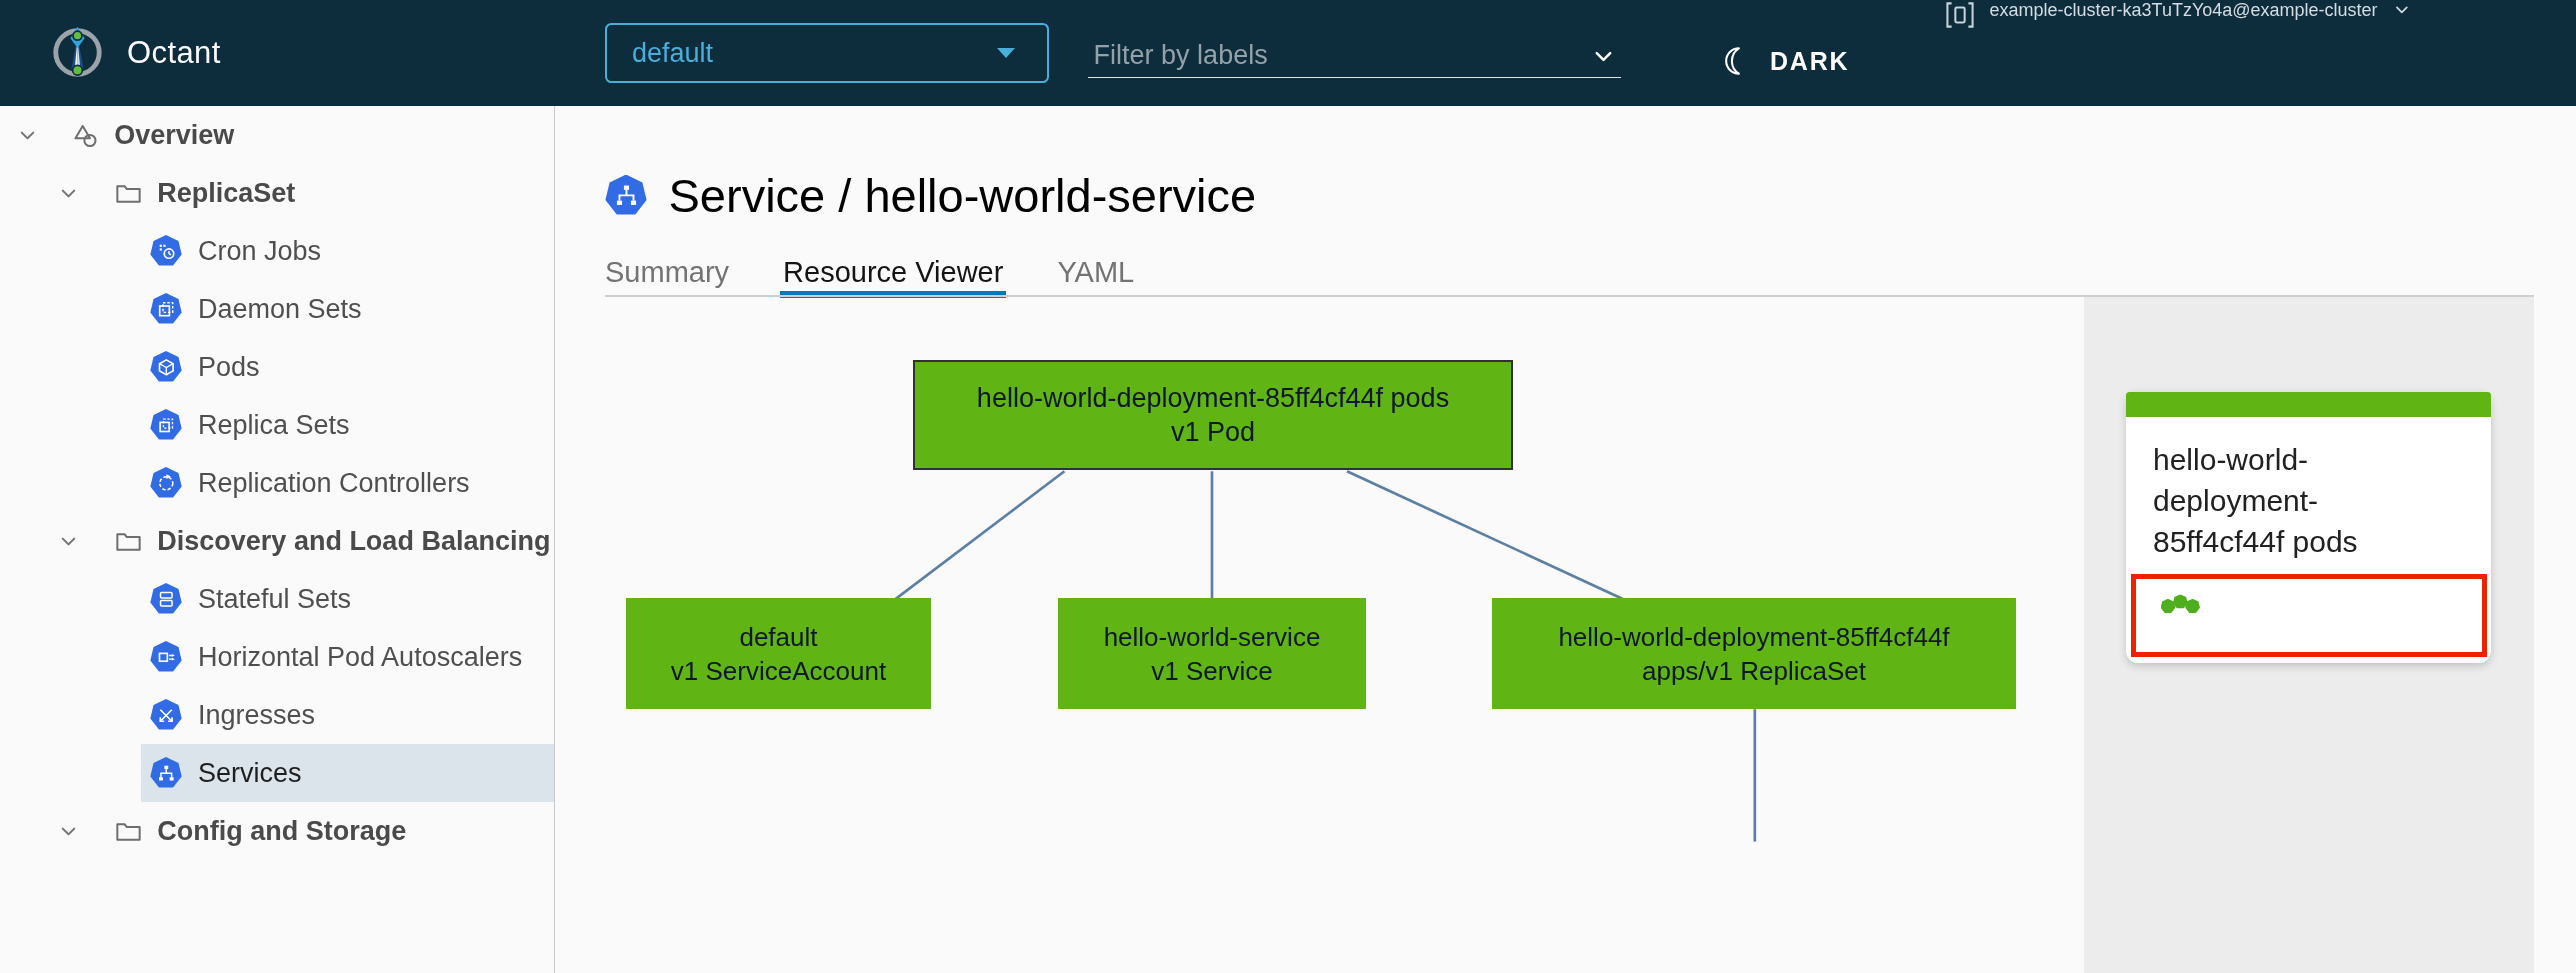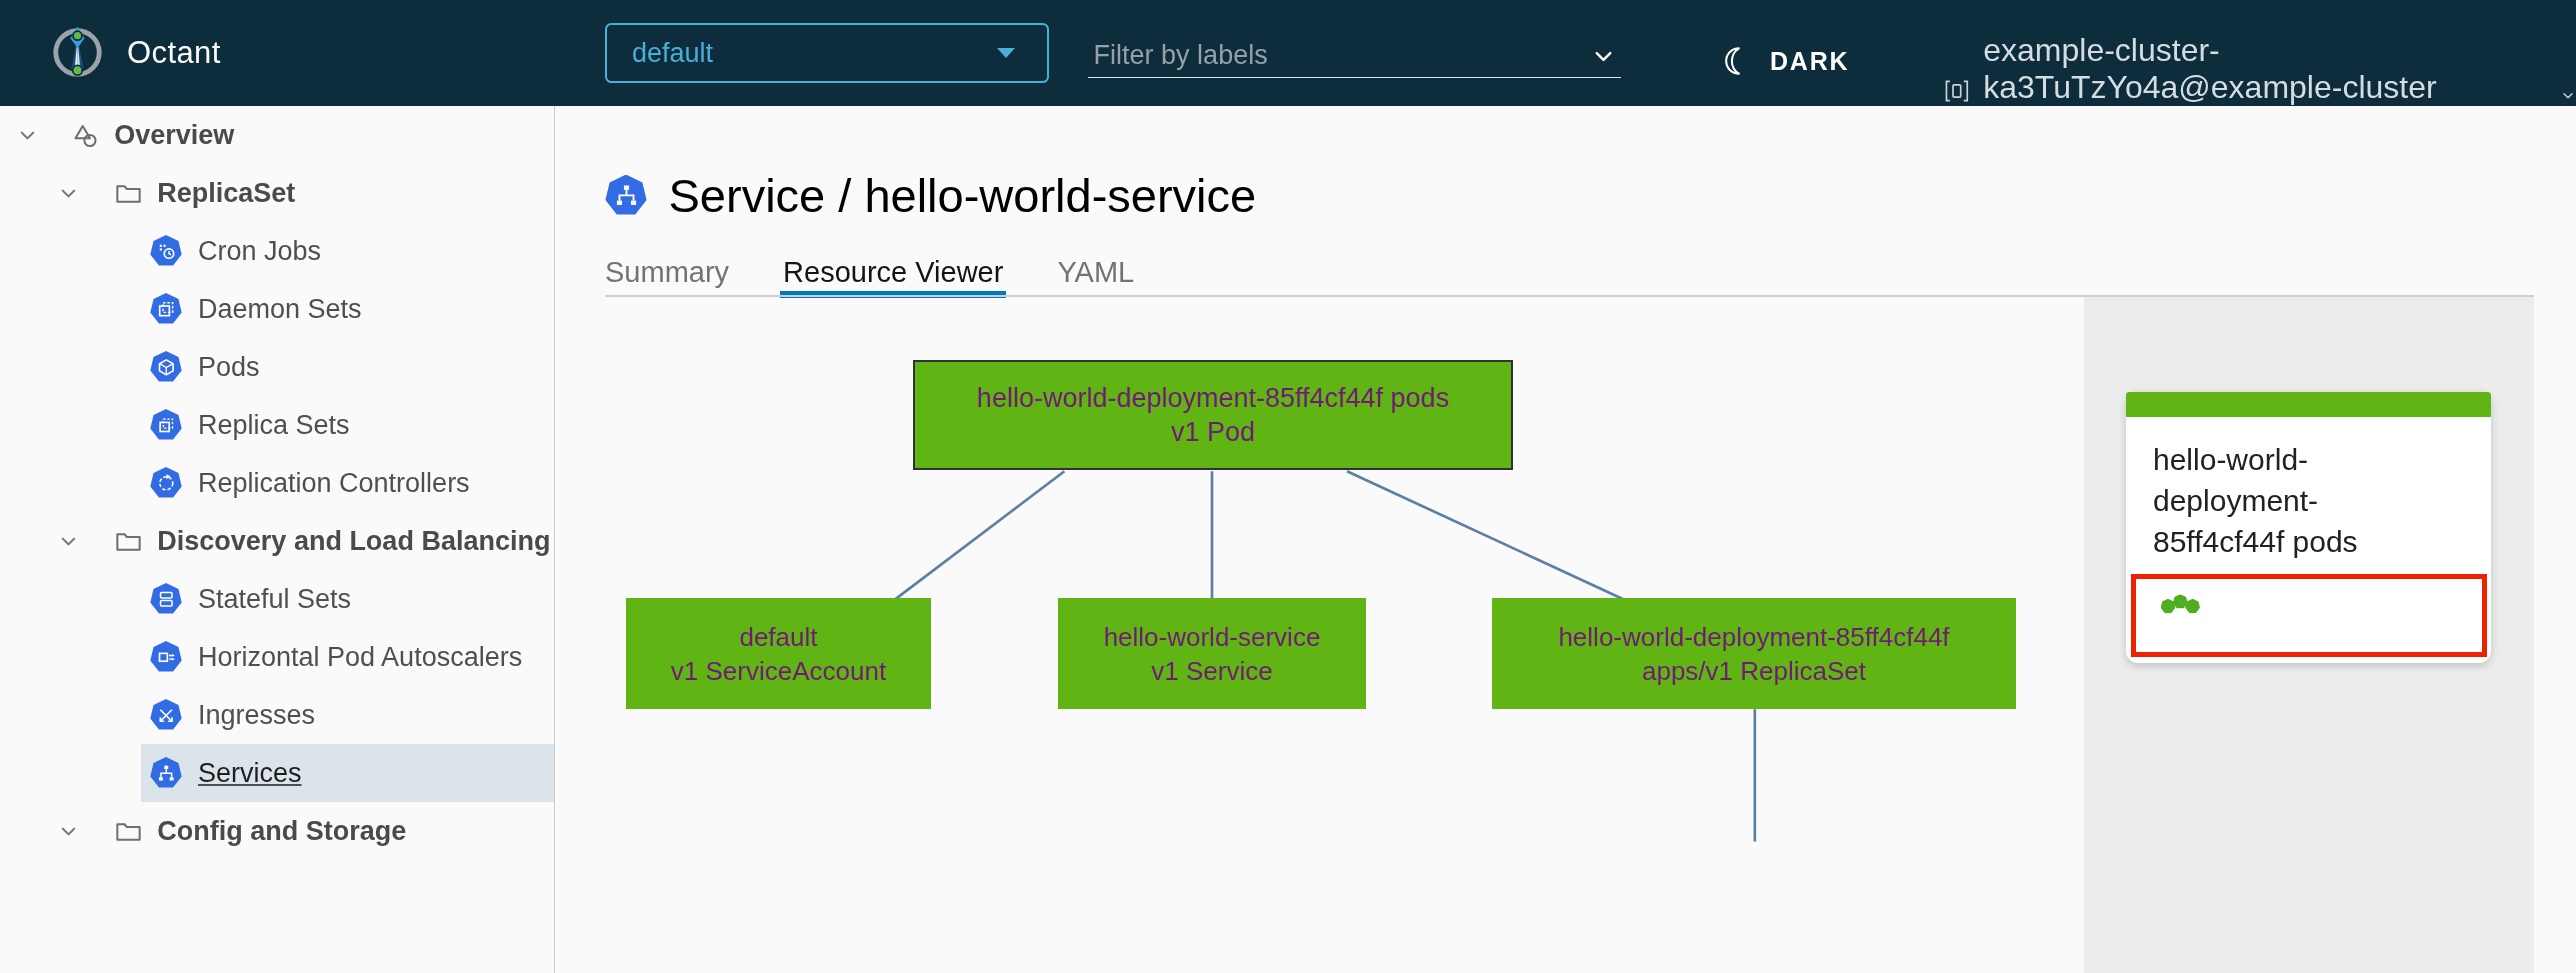"example-cluster-ka3TuTzYo4a@example-clus" .context { align-items: flex-end -> flex-start; font-size: 32px -> 18px }
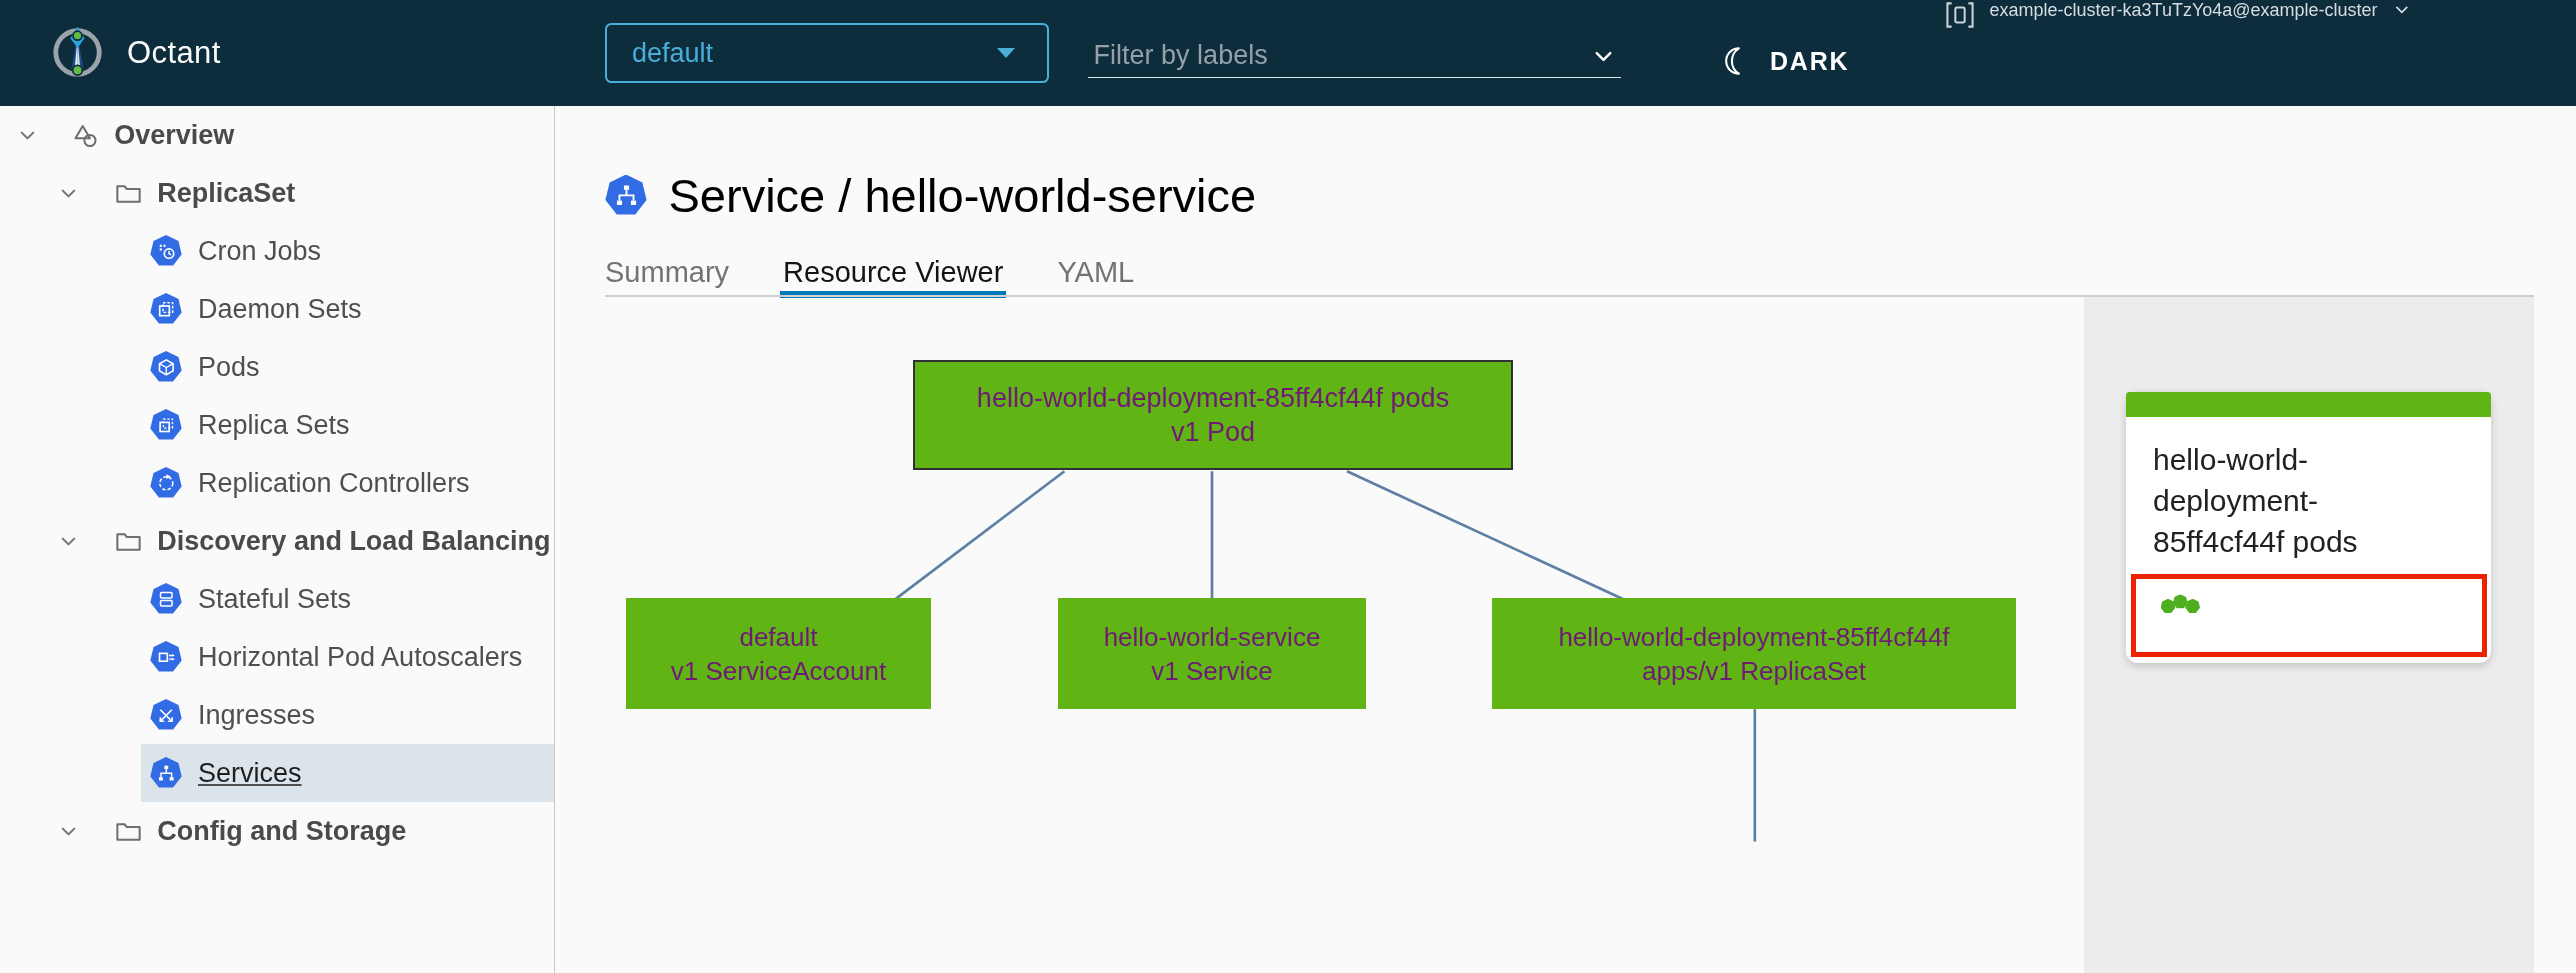"hello-world-deployment-85ff4cf44f pods" .node { color: #701a75 -> #0f172a }
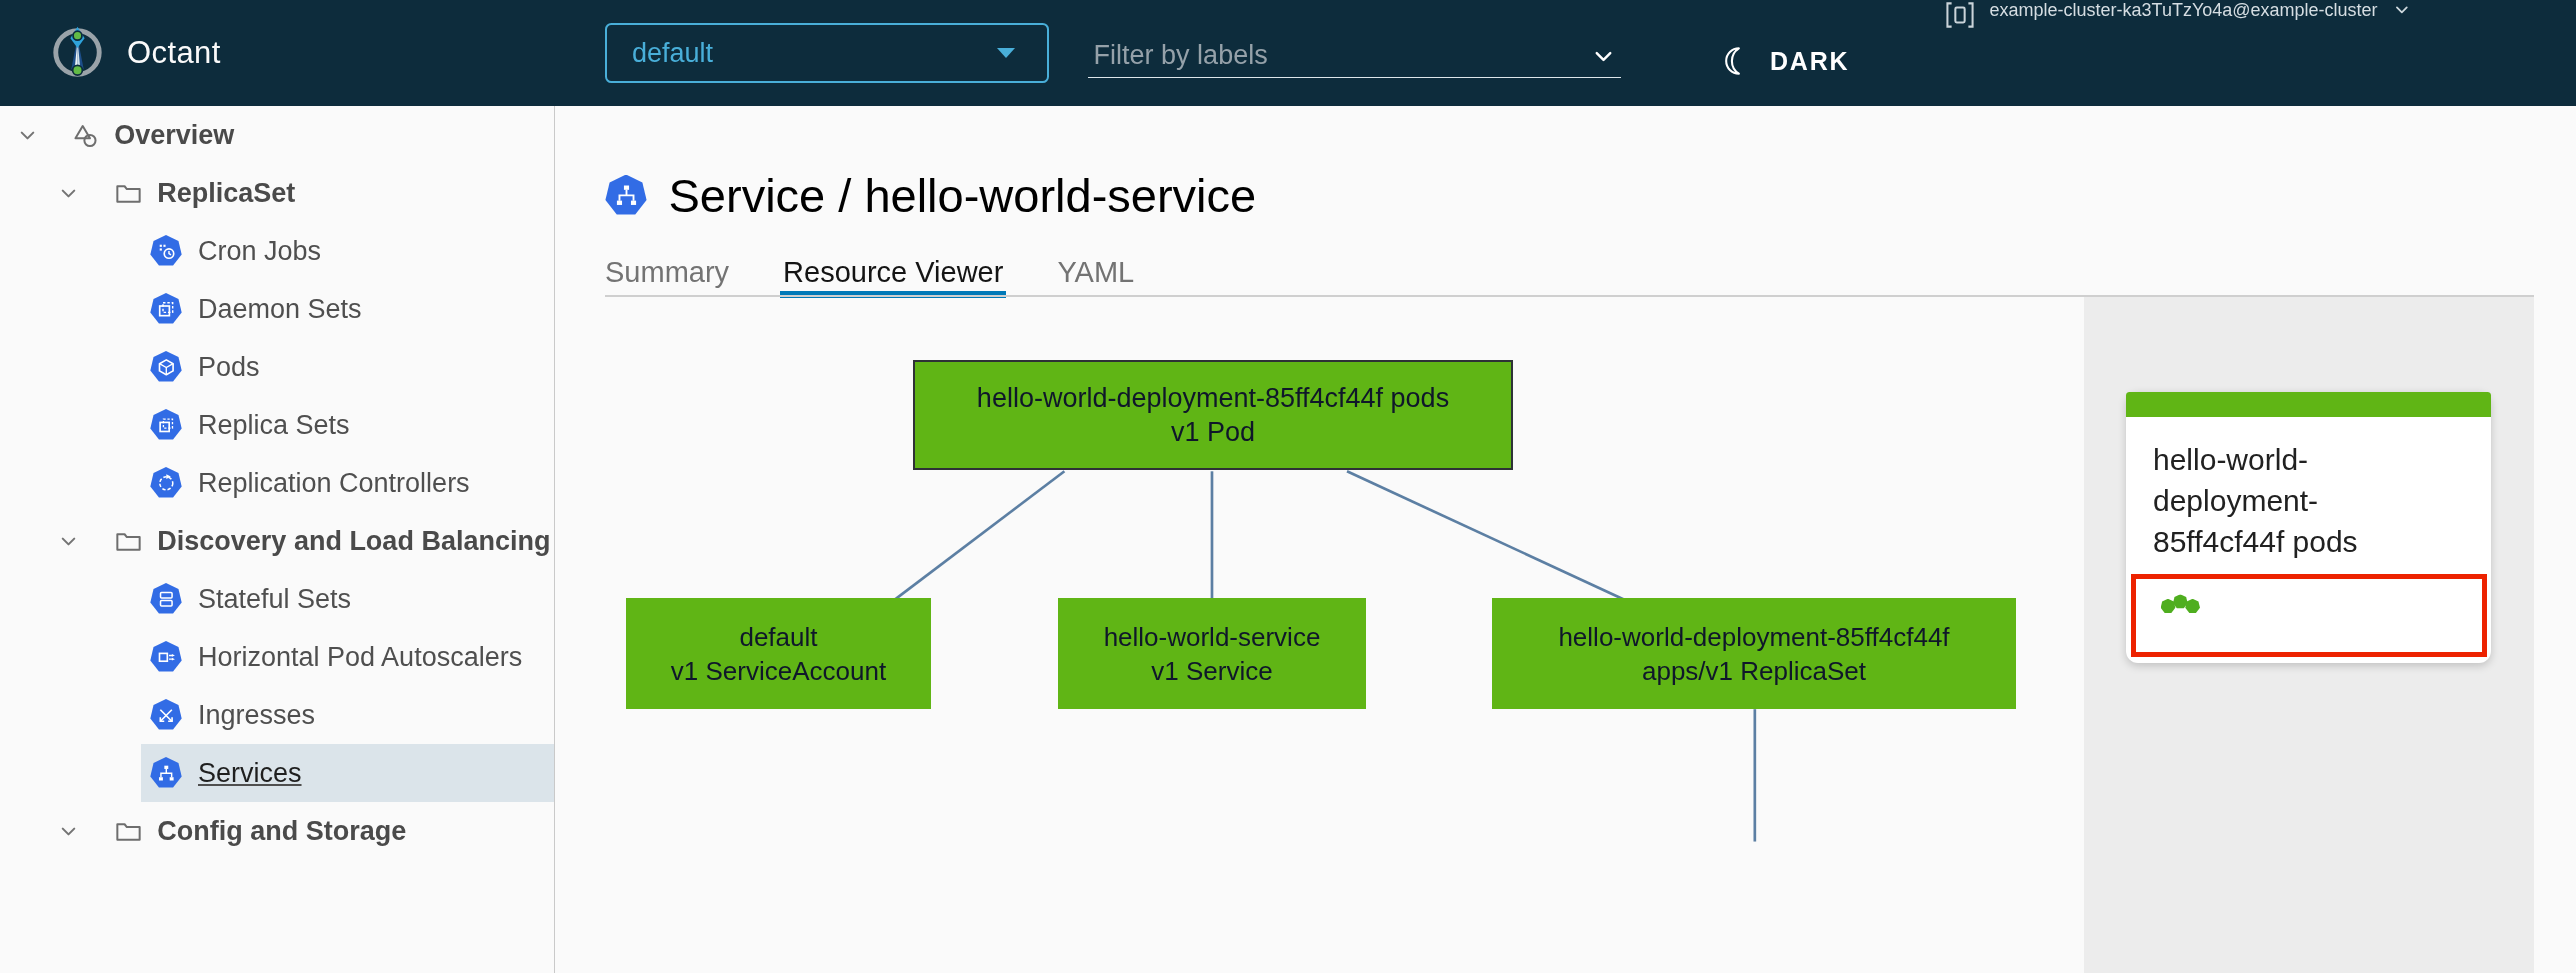"Services" .srow.selected { text-decoration: underline -> none }
